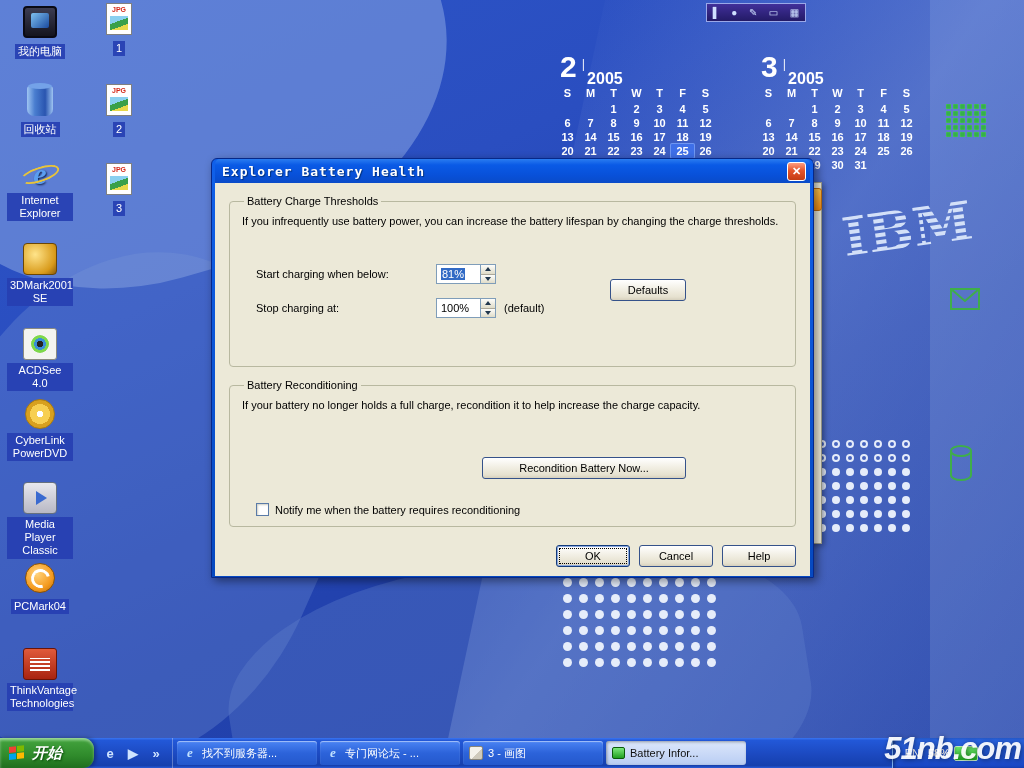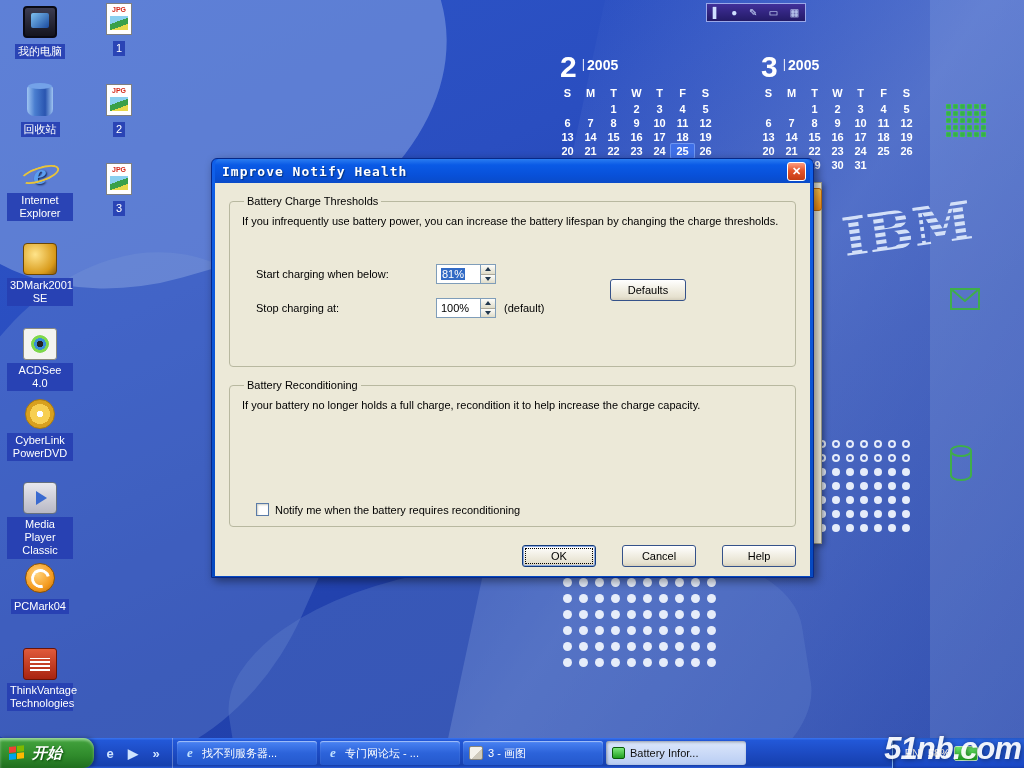"2005" .cal-year { font-size: 14px -> 16px; margin-top: 5px -> 18px }
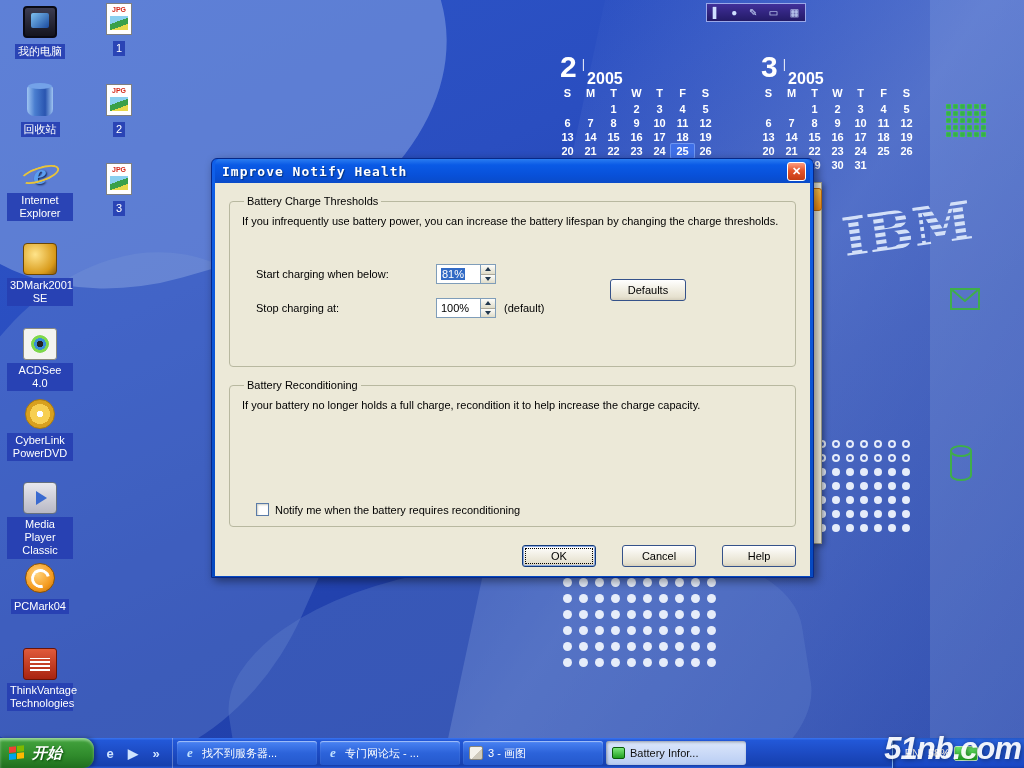"Improve Notify Health" span.title { text: Improve Notify -> Explorer Battery }
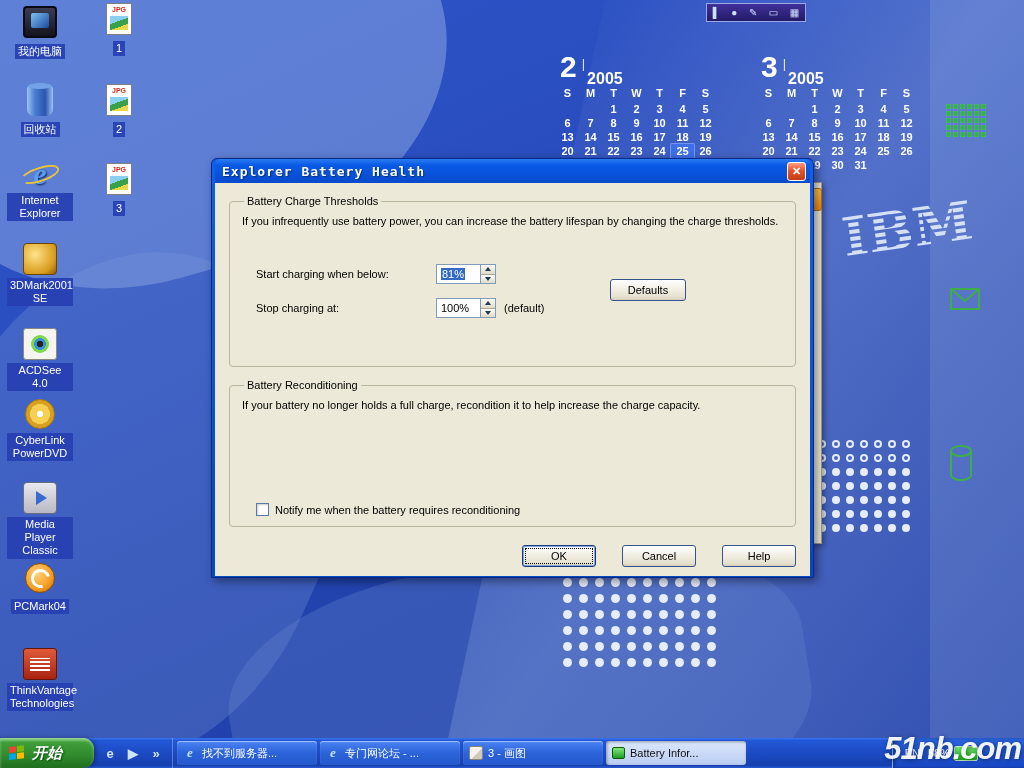"Recondition Battery Now..." button.xp-btn { html: none -> <button>Recondition Battery Now...</button> }
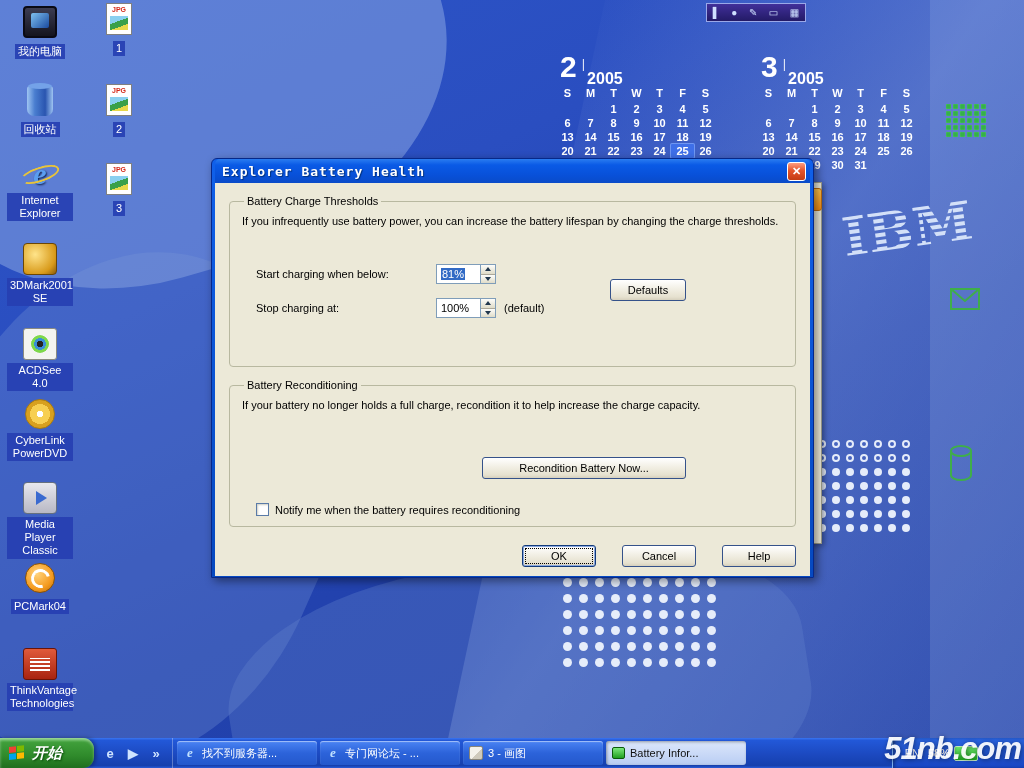"OK" .dlg-actions { gap: 26px -> 9px }
